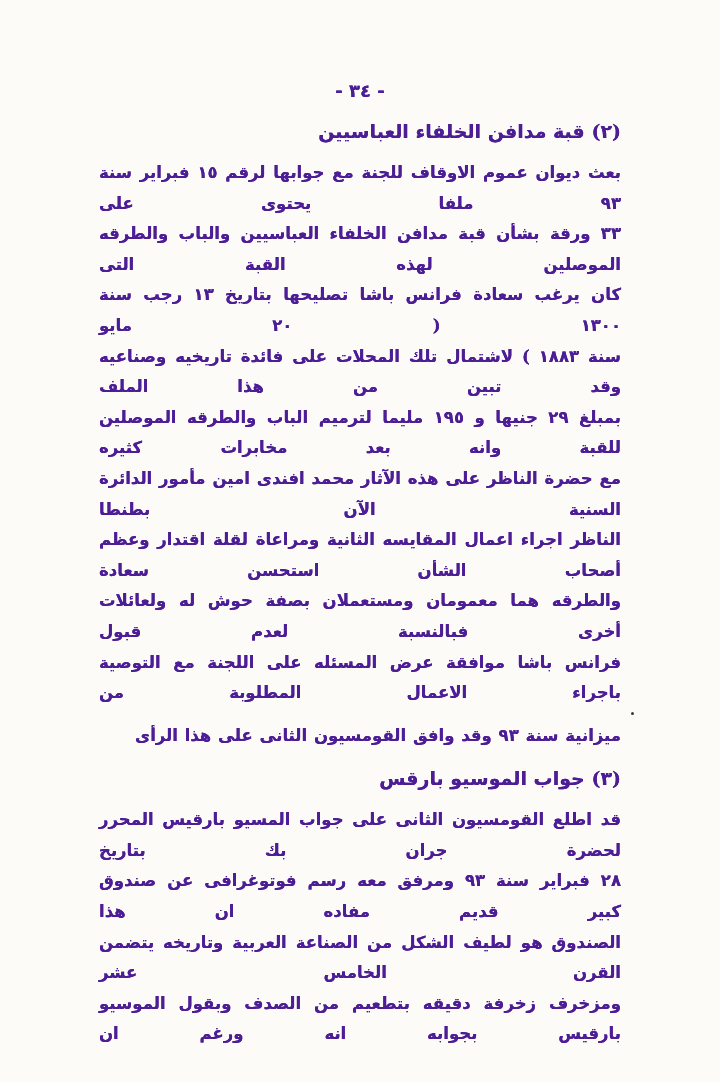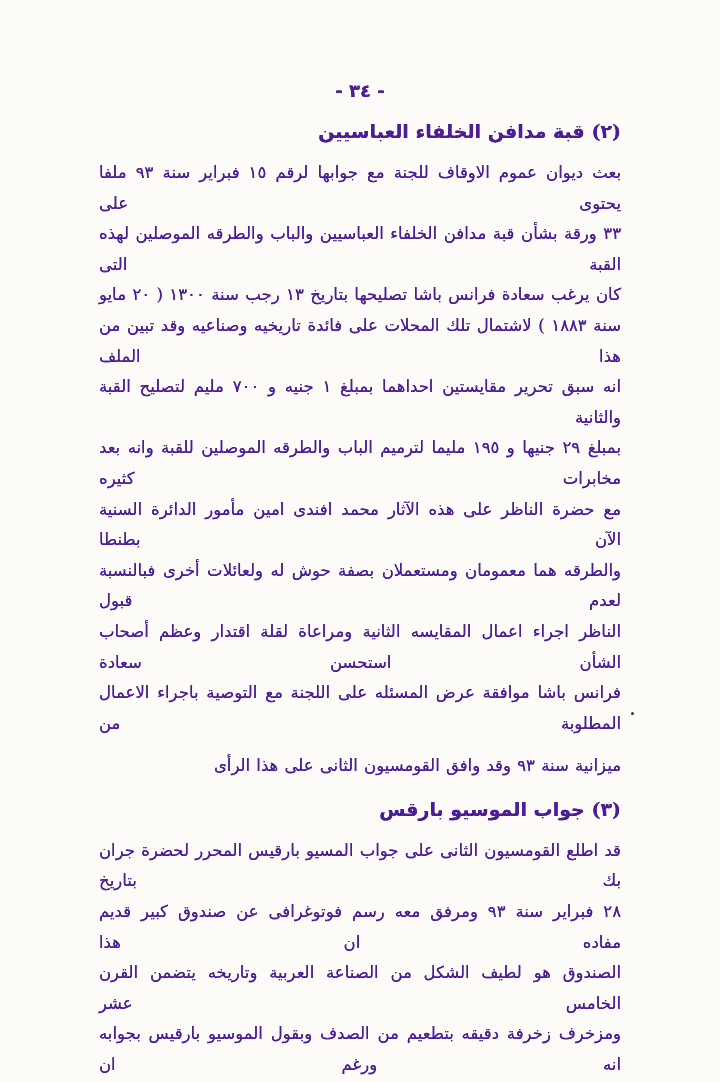"بعث ديوان عموم الاوقاف للجنة" .line { font-weight: none -> bold }
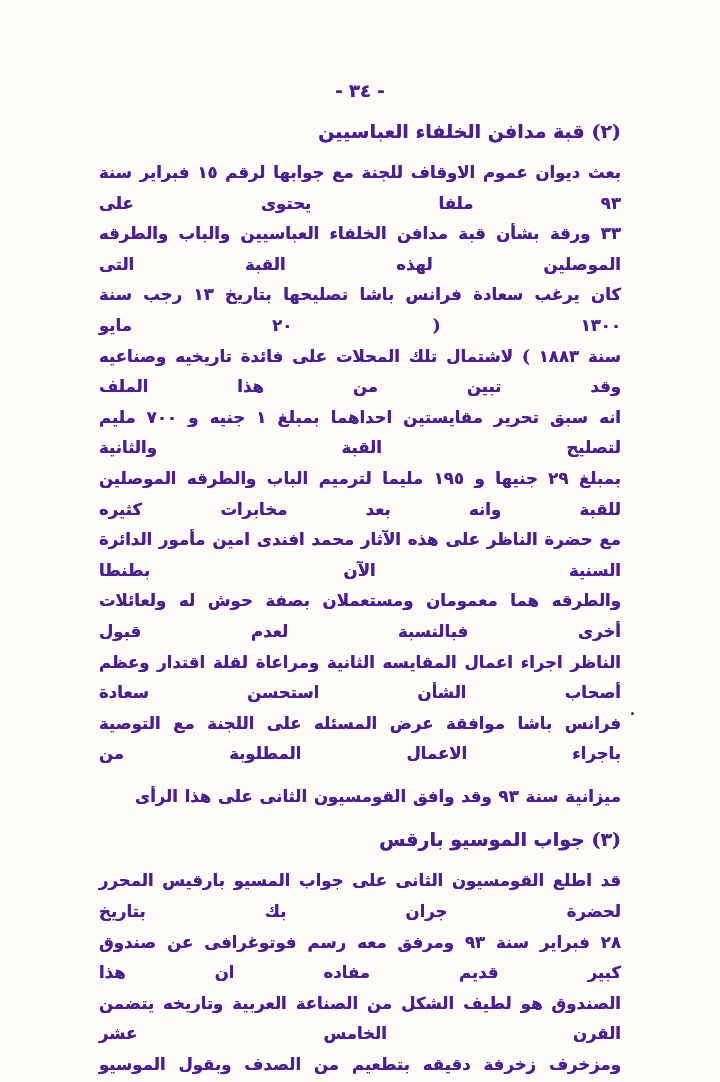"انه سبق تحرير مقايستين احداهما" div.line { html: <div>انه سبق تحرير مقايستين احداهما بمبلغ ١ جنيه و ٧٠٠ مليم لتصليح القبة والثانية</div> -> none }
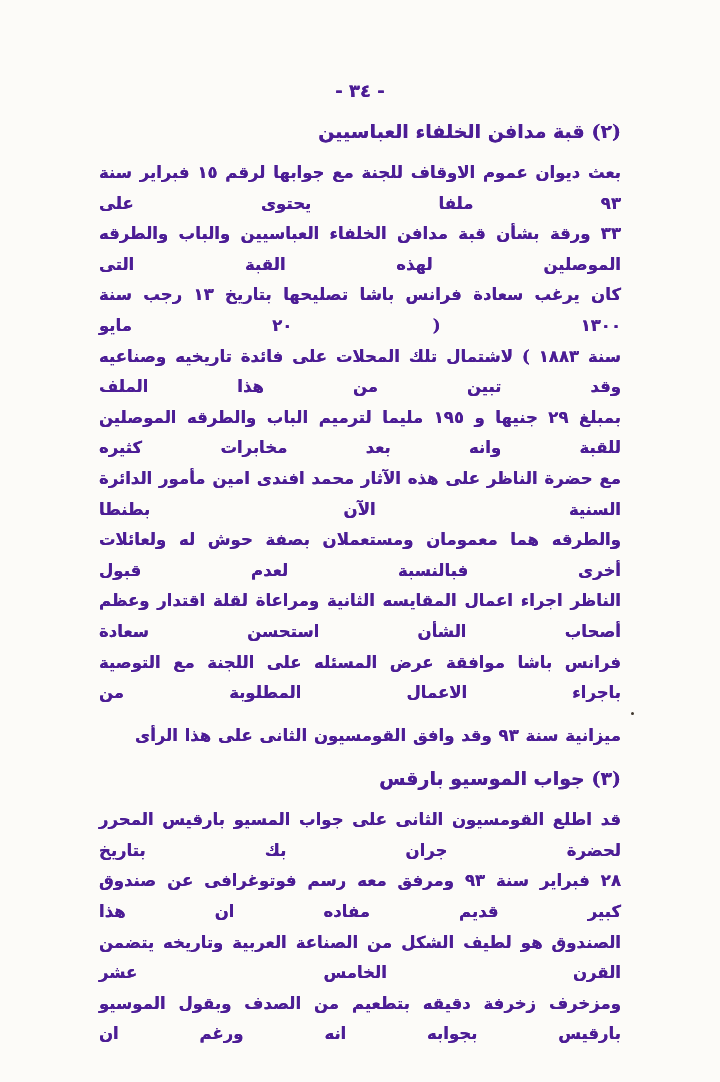"والطرقه هما معمومان ومستعملان بصفة" div.line { order: before "الناظر اجراء اعمال المقايسه الثانية" -> after "الناظر اجراء اعمال المقايسه الثانية" }
